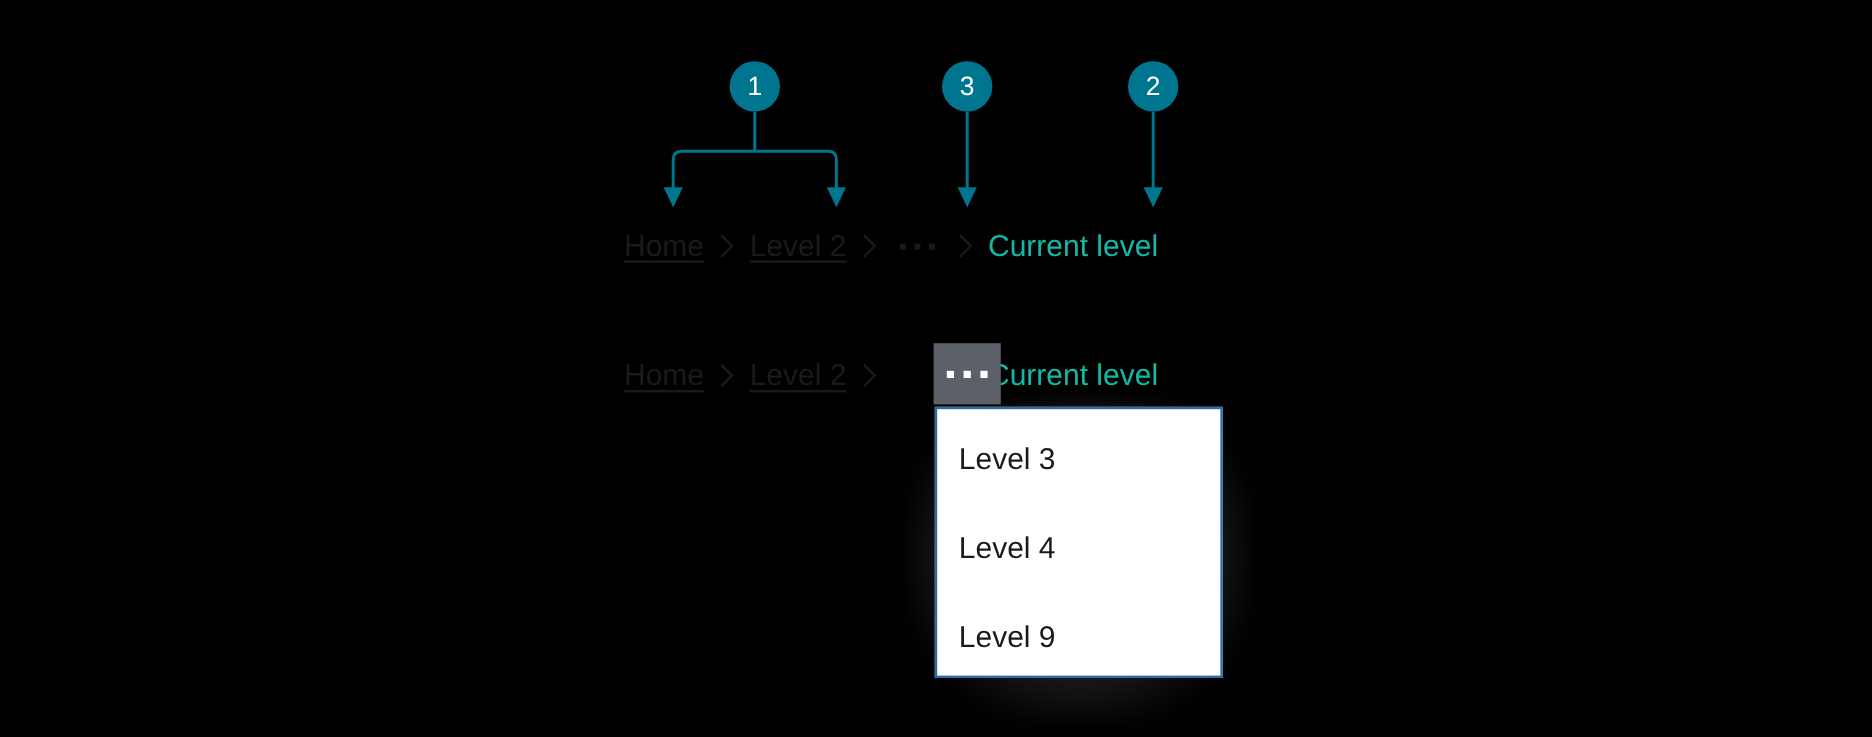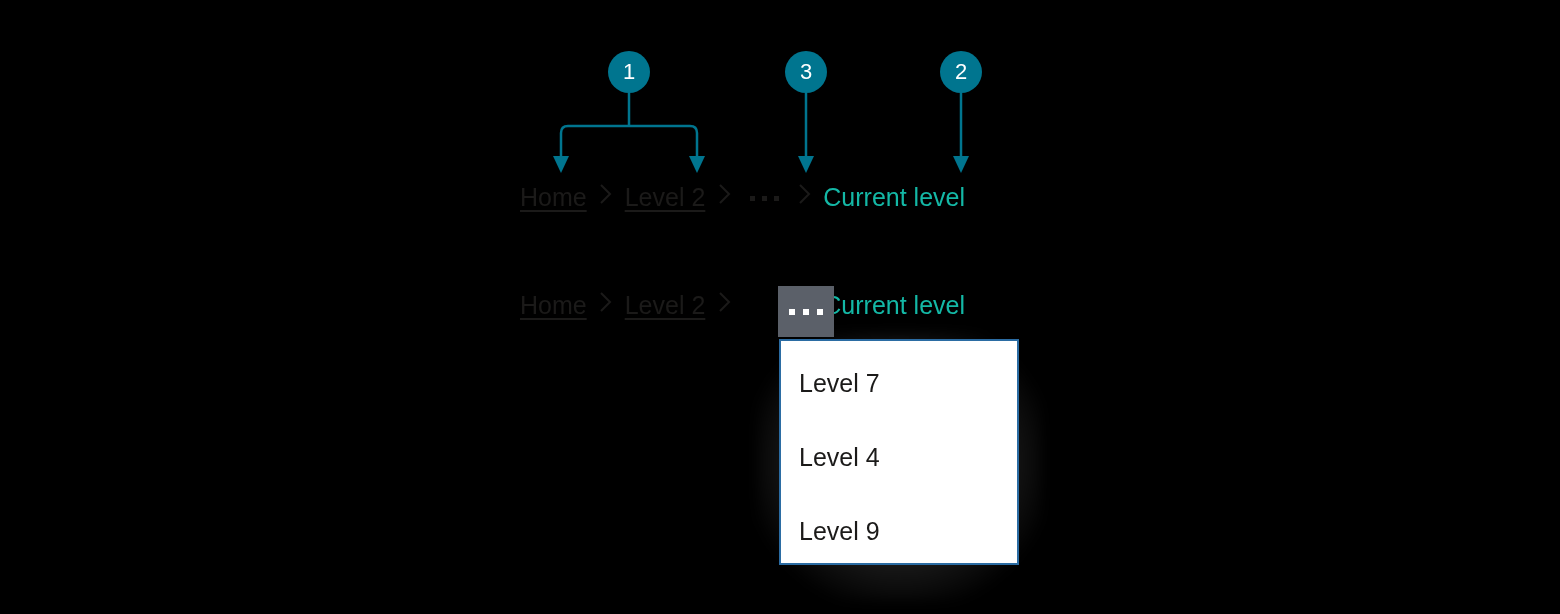"Home" .breadcrumb { align-items: flex-start -> center }
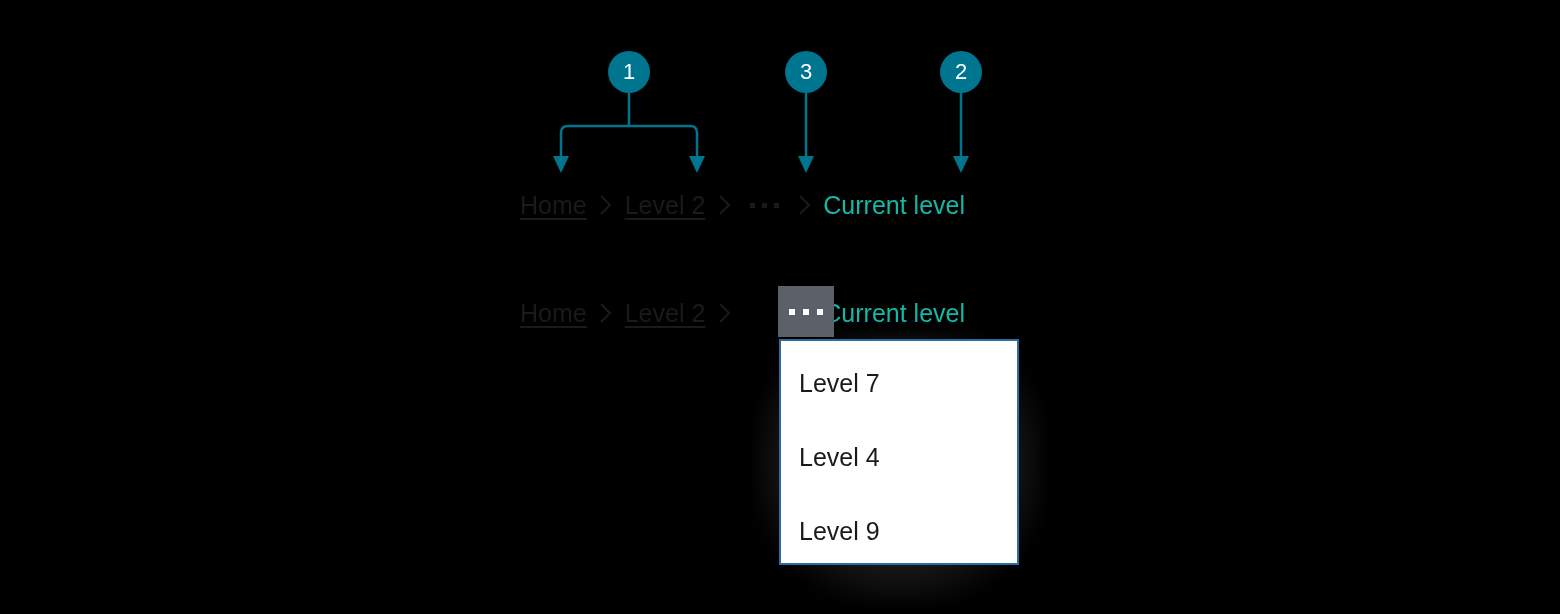"Level 7" div.flyout-item { text: 7 -> 3 }
